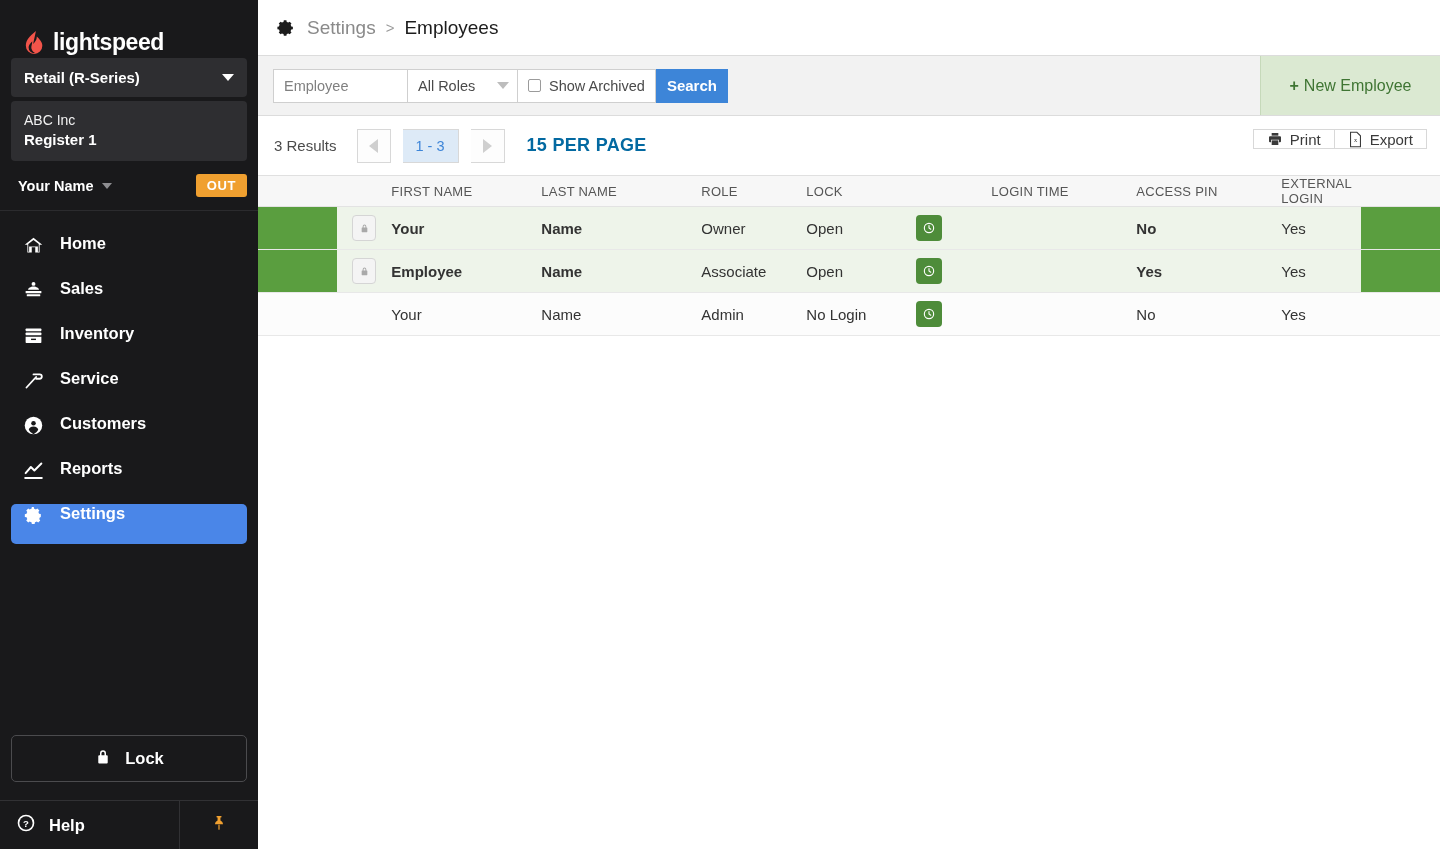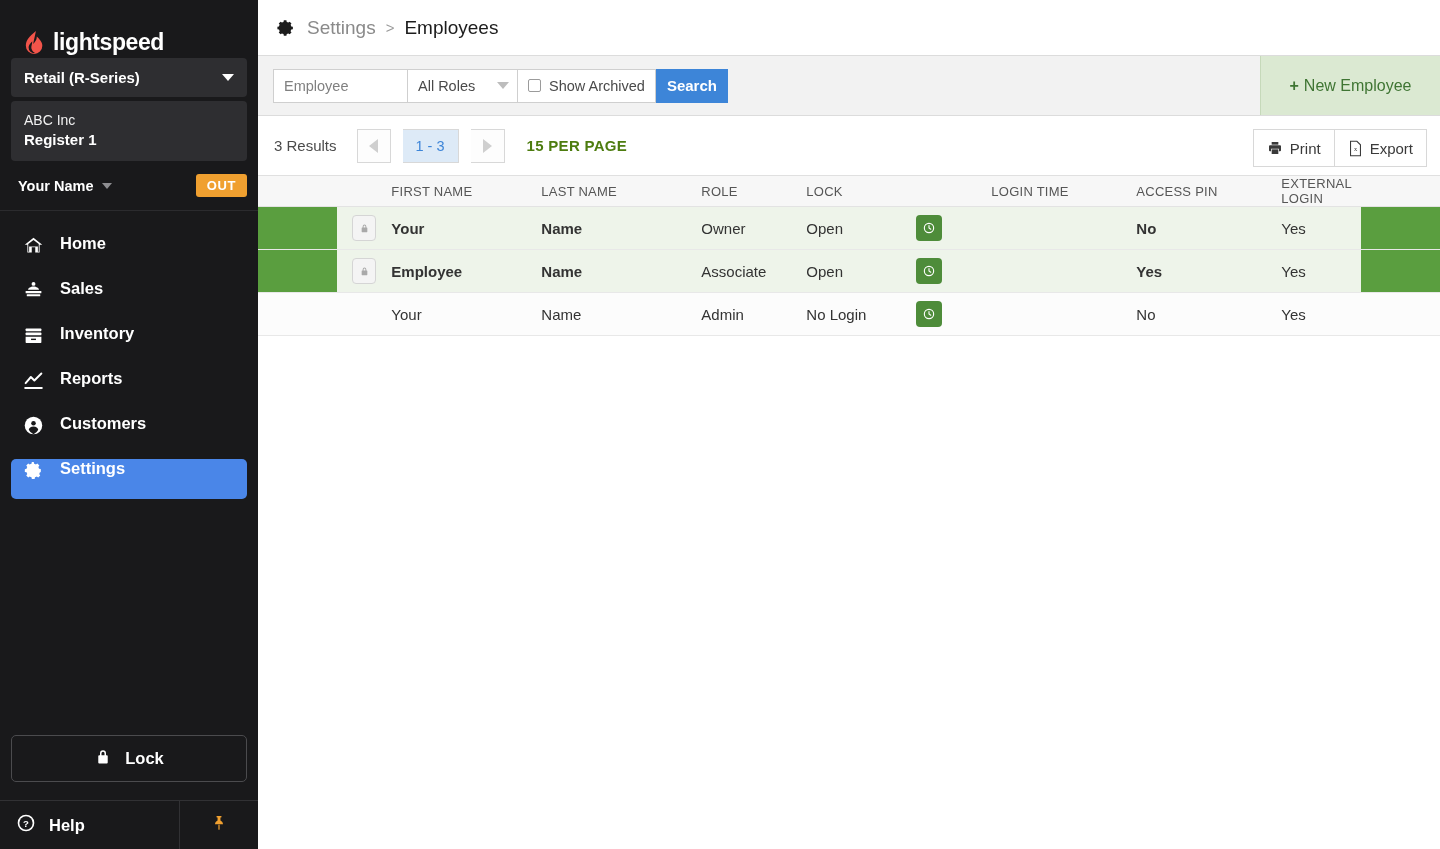"15 PER PAGE" .per-page { color: #4d7c0f -> #0369a1; font-size: 15px -> 18px }
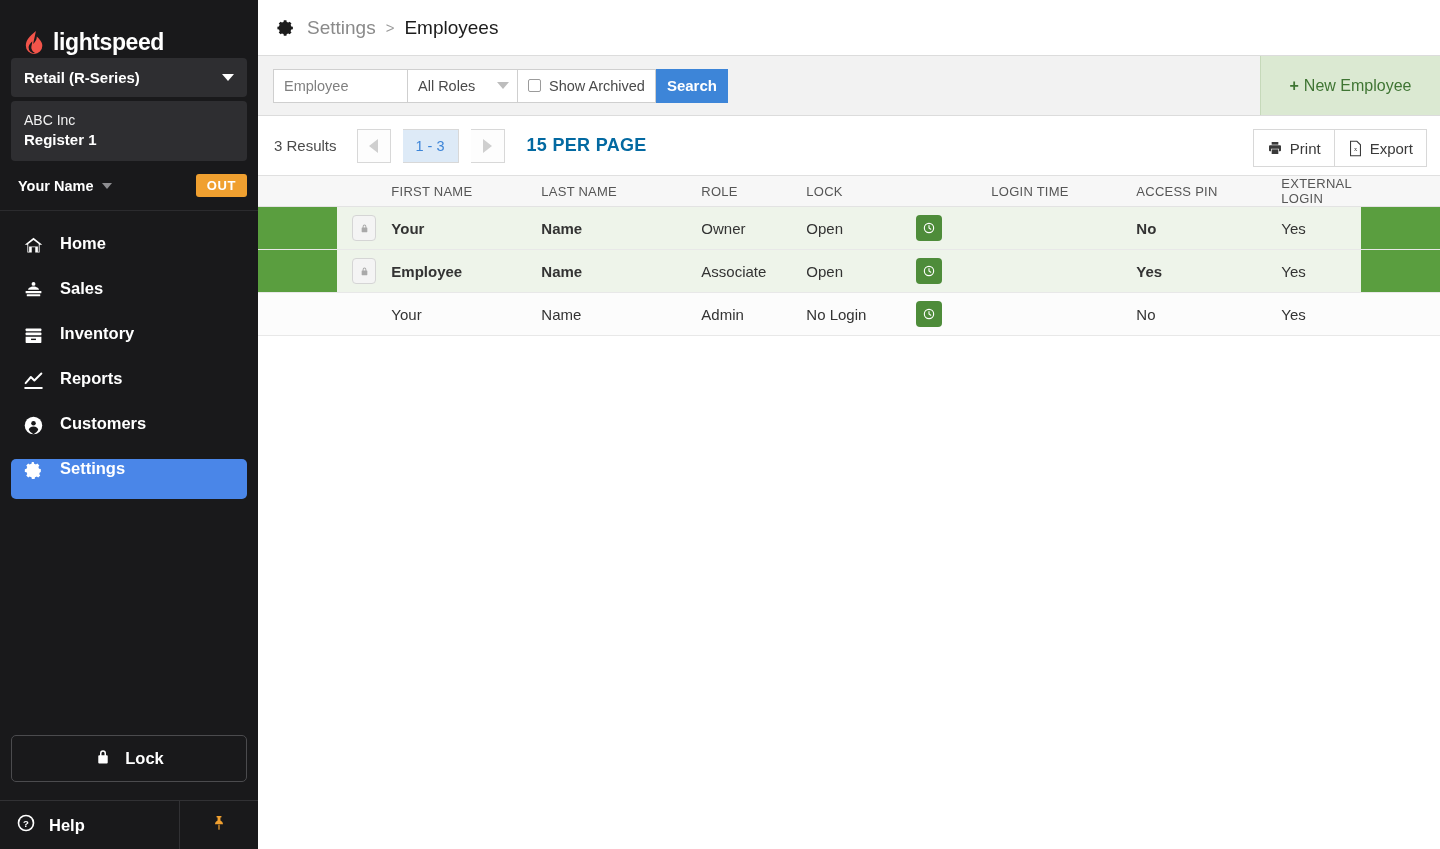"Print" .pagebar-right { height: 38px -> 20px }
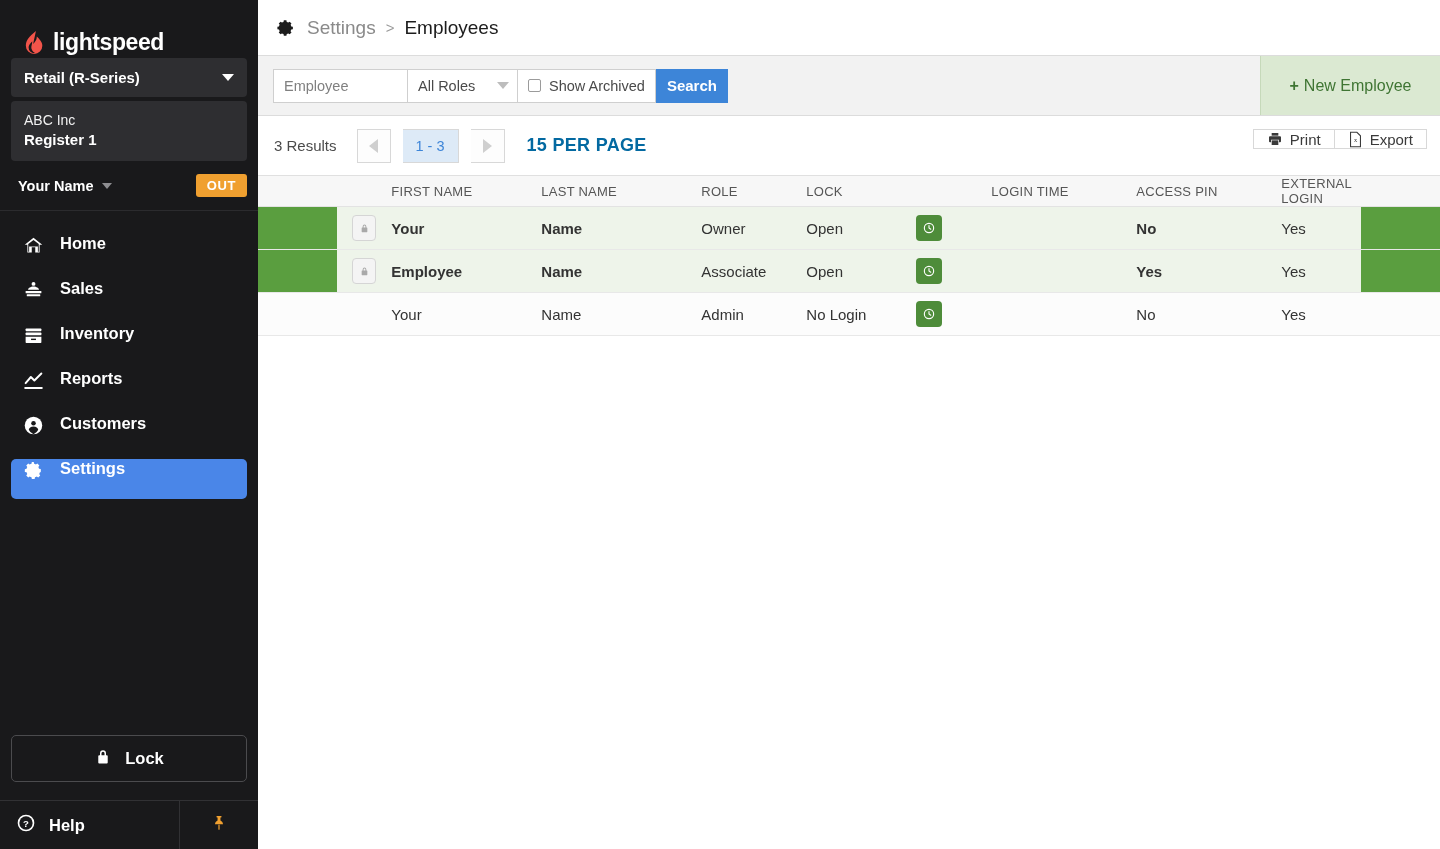"Service" div.nav-item { html: none -> <div> <span> <svg> <path></path> <path></path> </svg> </span> <span>Service</span> </div> }
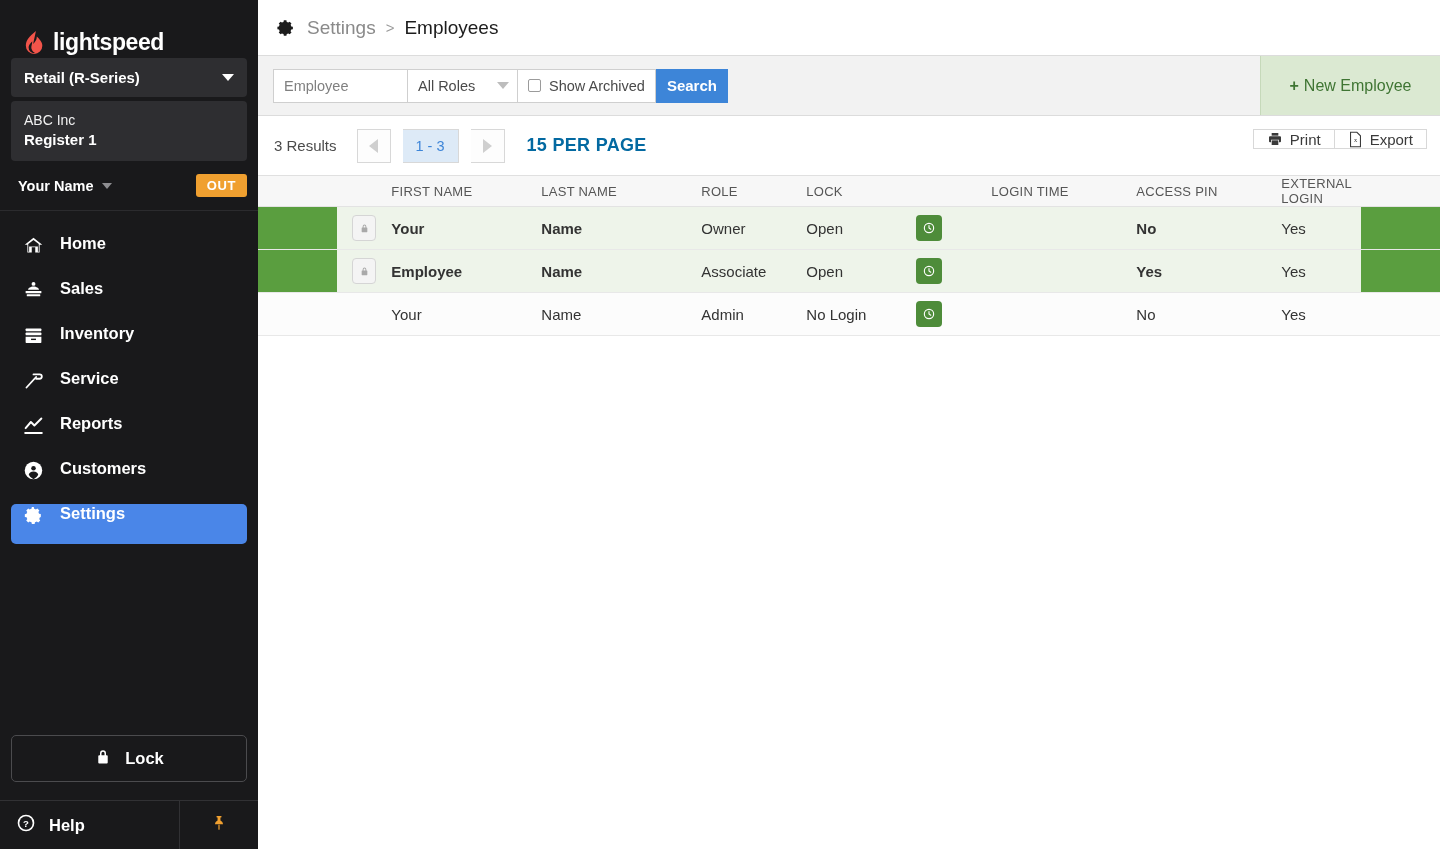"Reports" div.nav-item { order: before "Customers" -> after "Customers" }
